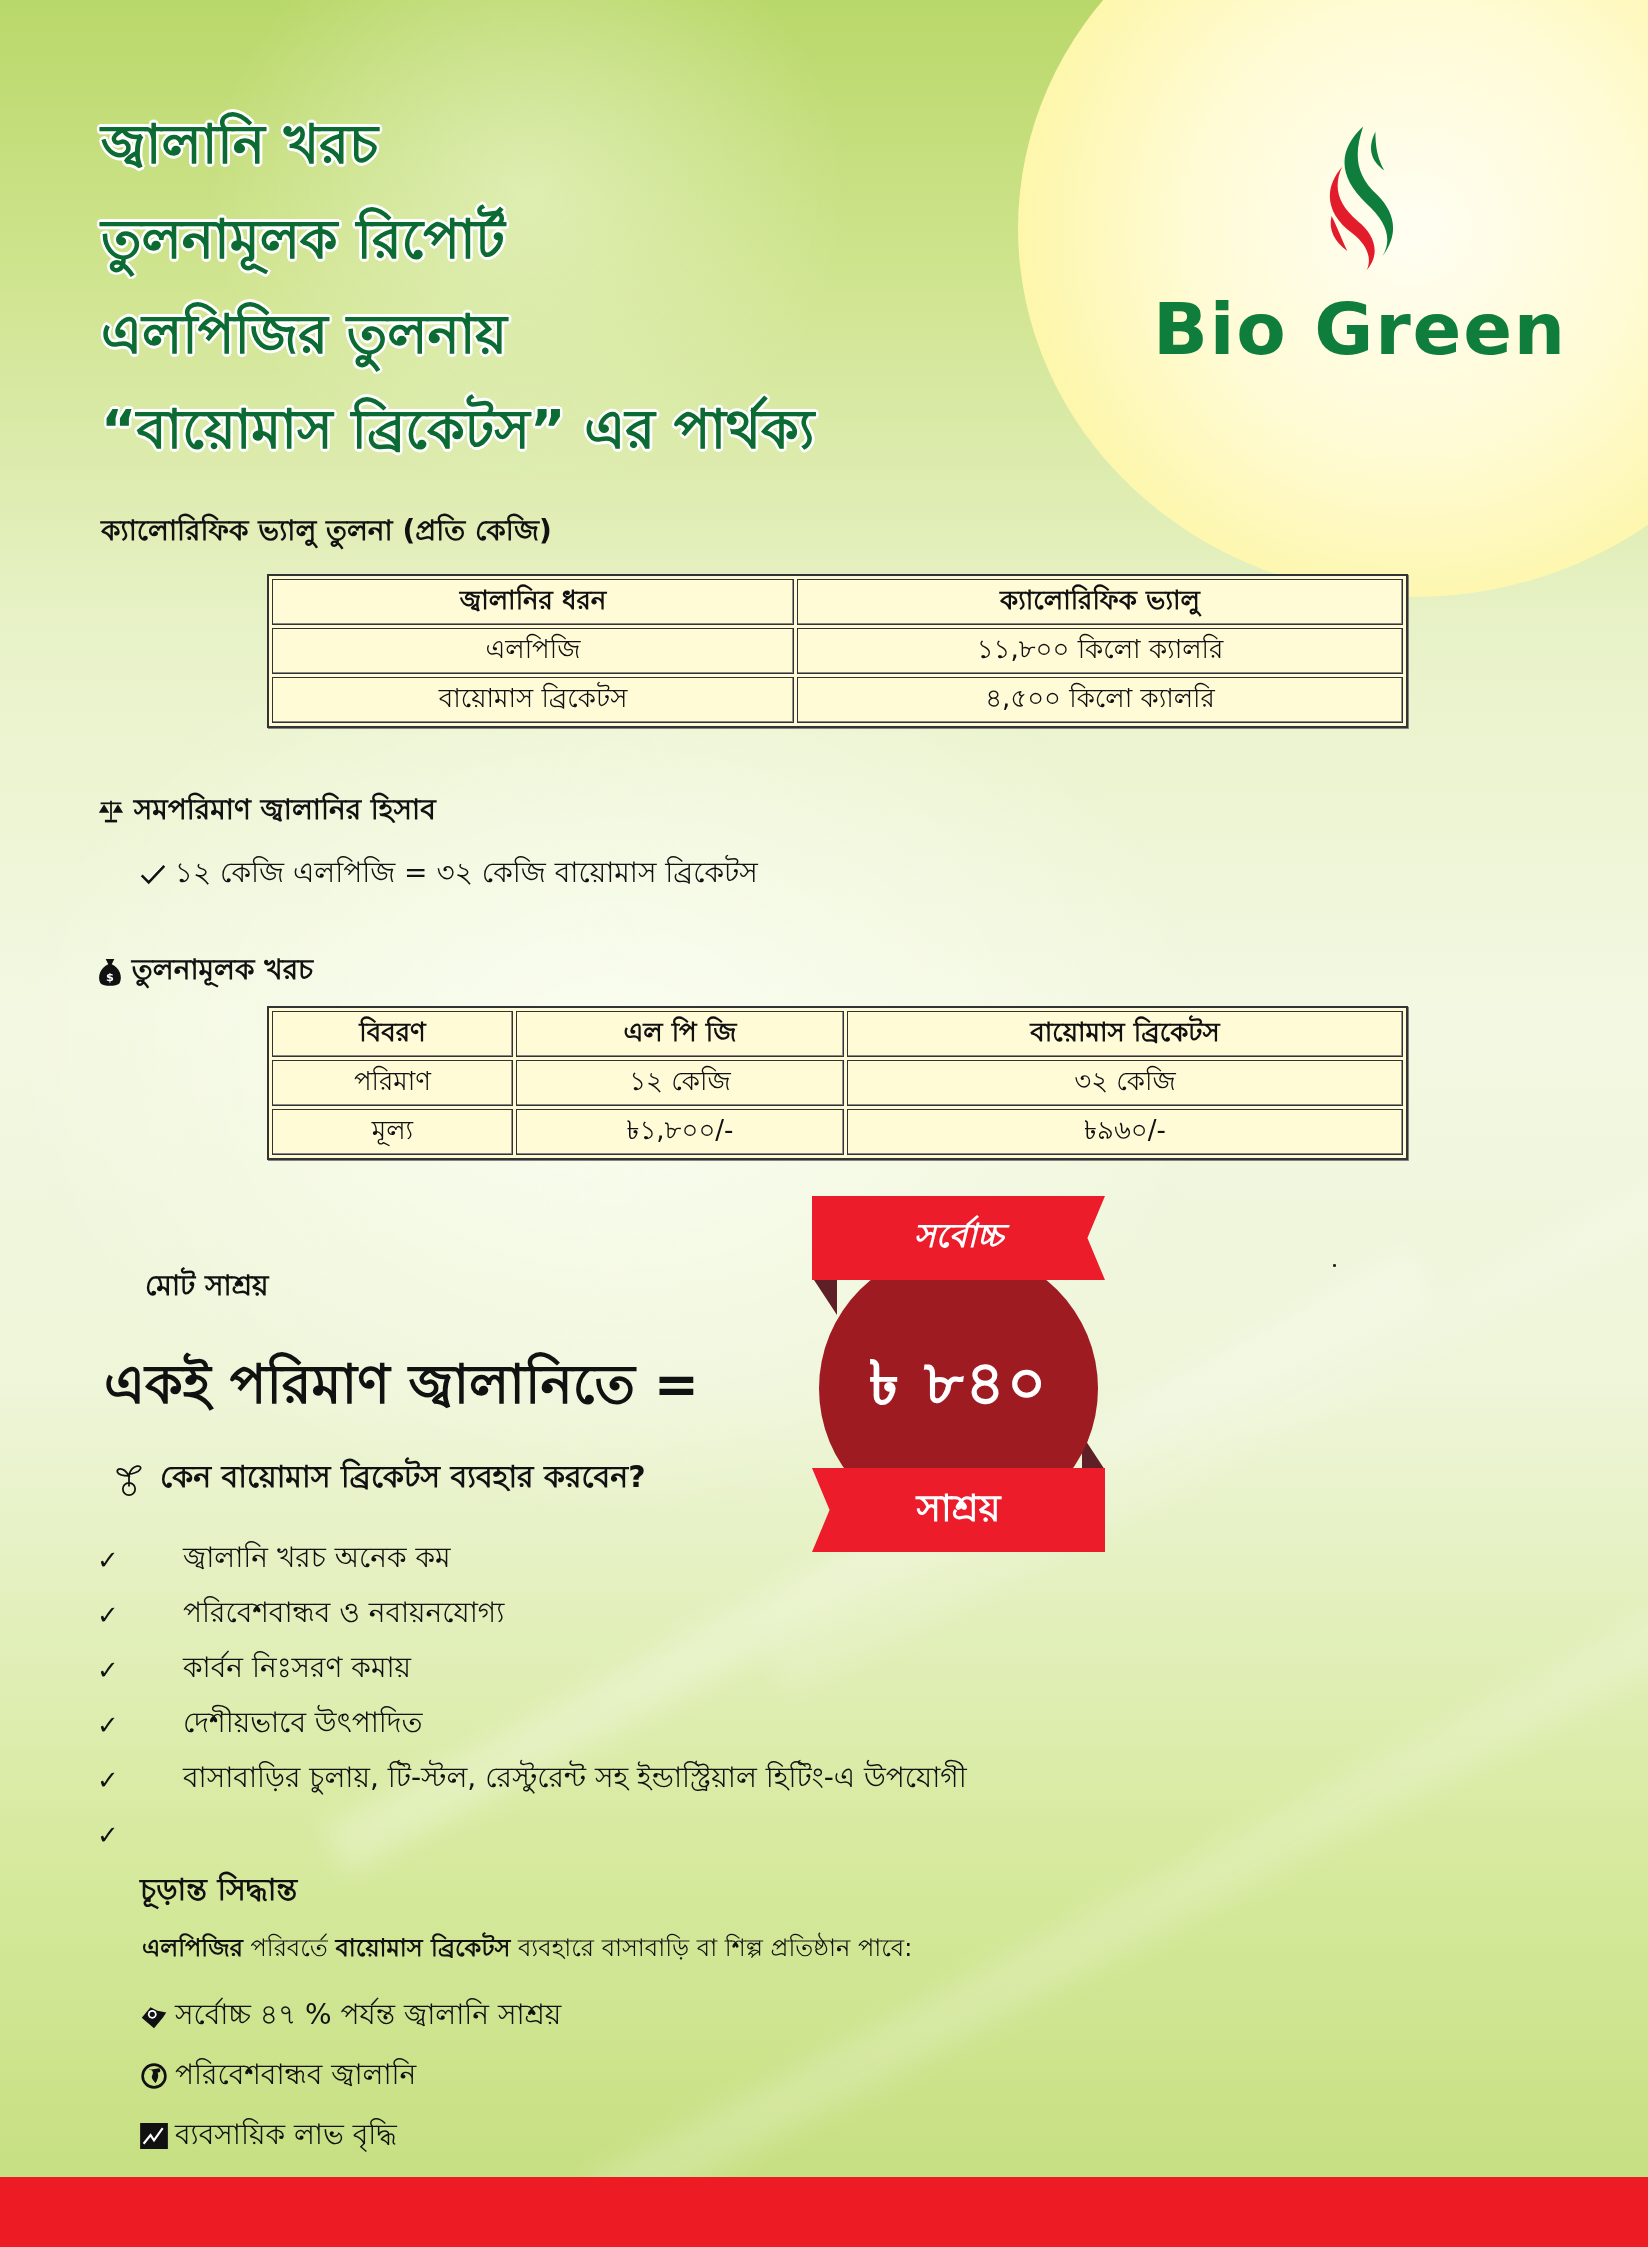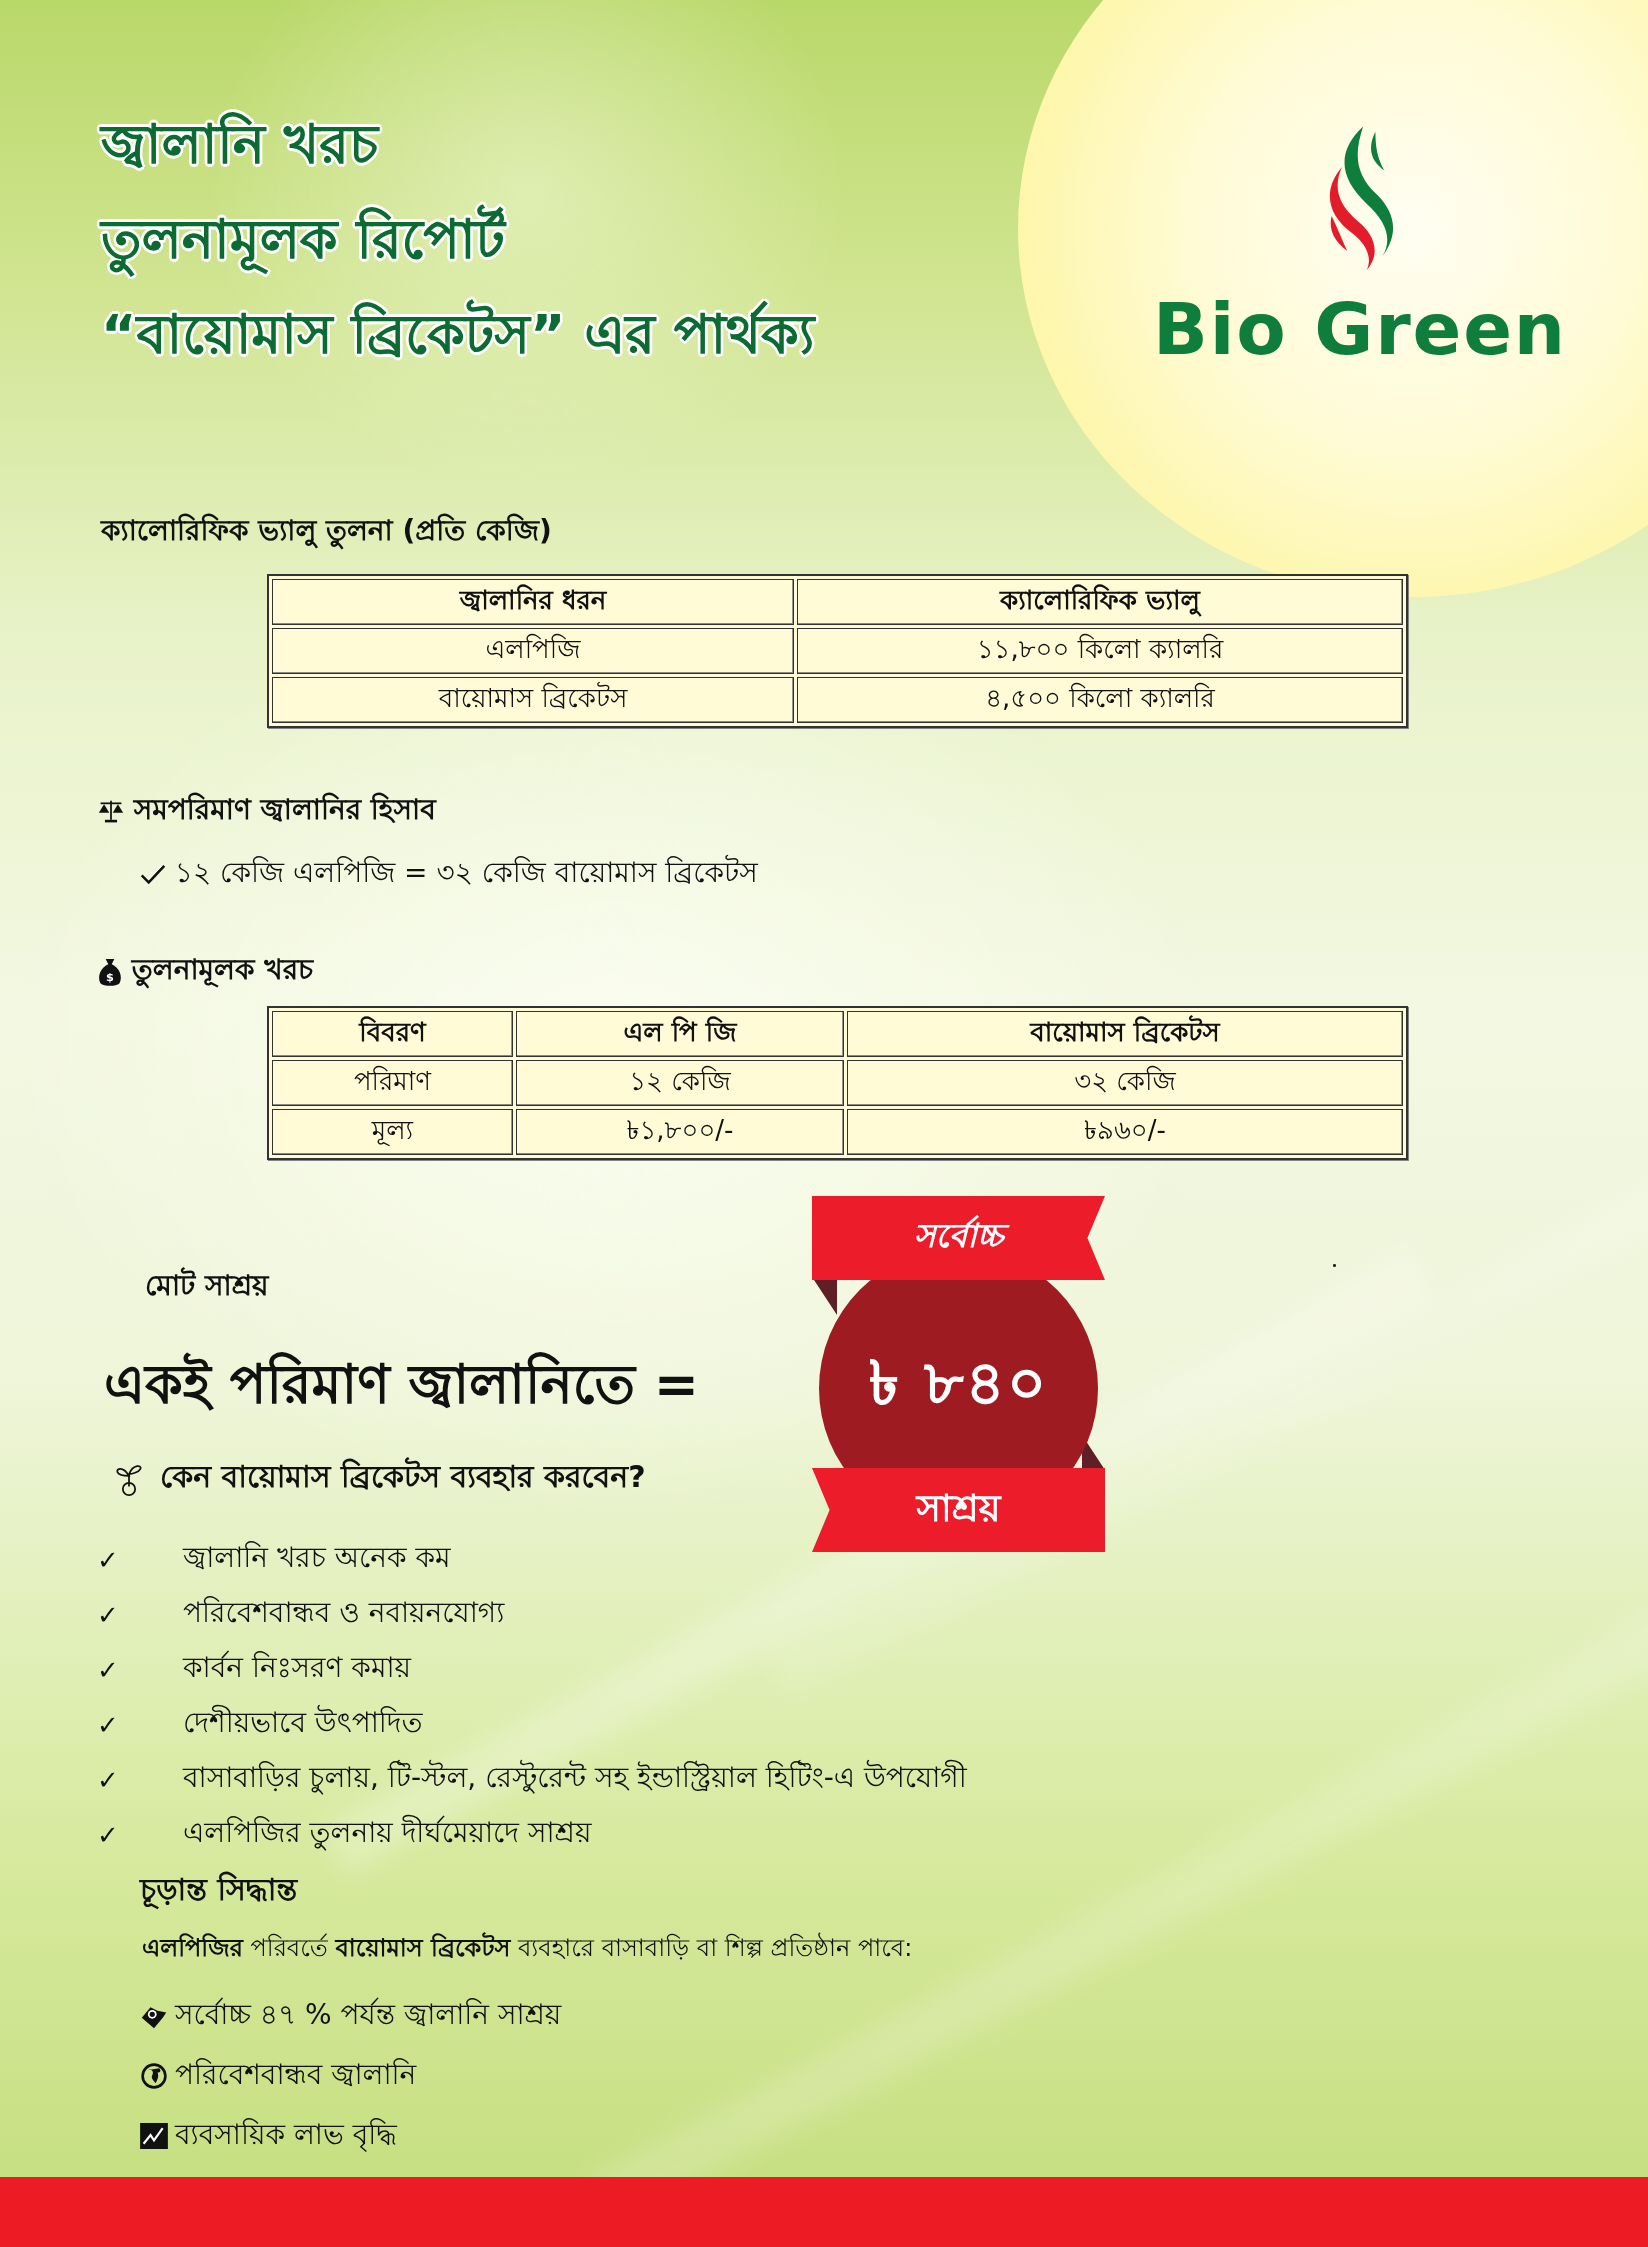"এলপিজির তুলনায়" div.line { html: none -> <div>এলপিজির তুলনায়</div> }
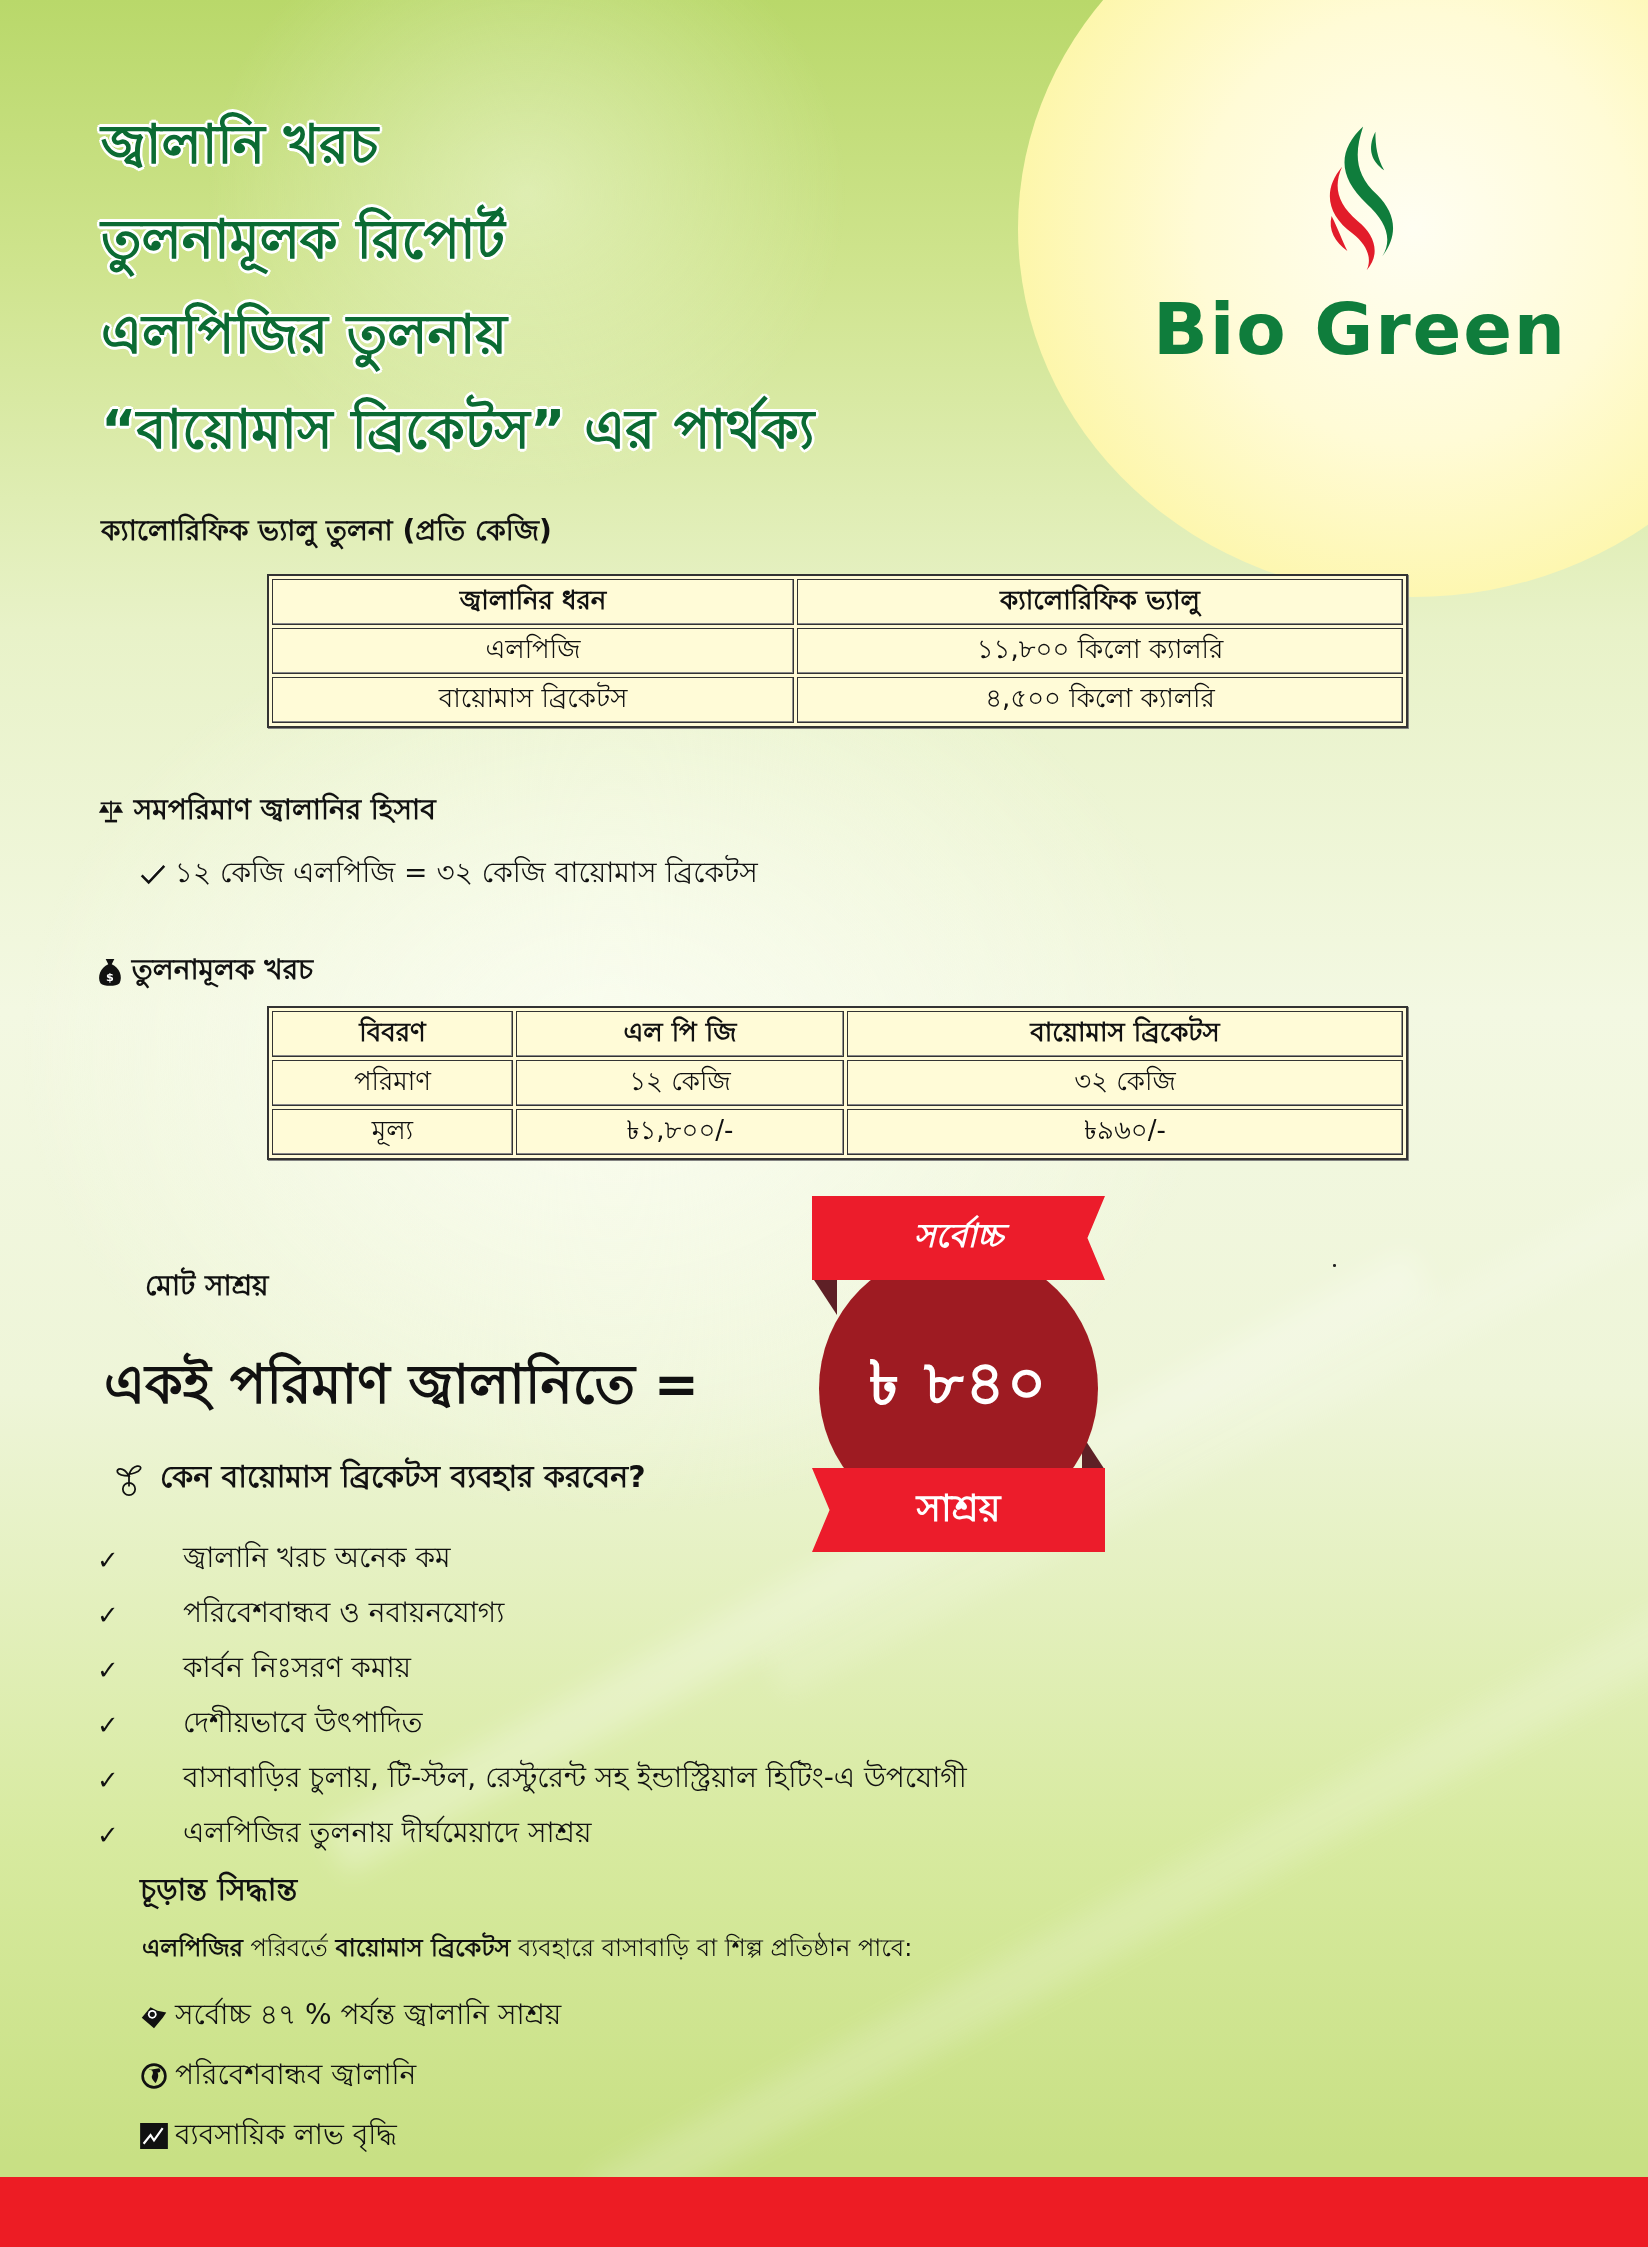"এলপিজির তুলনায় দীর্ঘমেয়াদে সাশ্রয়" span { html: <span>এলপিজির তুলনায় দীর্ঘমেয়াদে সাশ্রয়</span> -> none }
